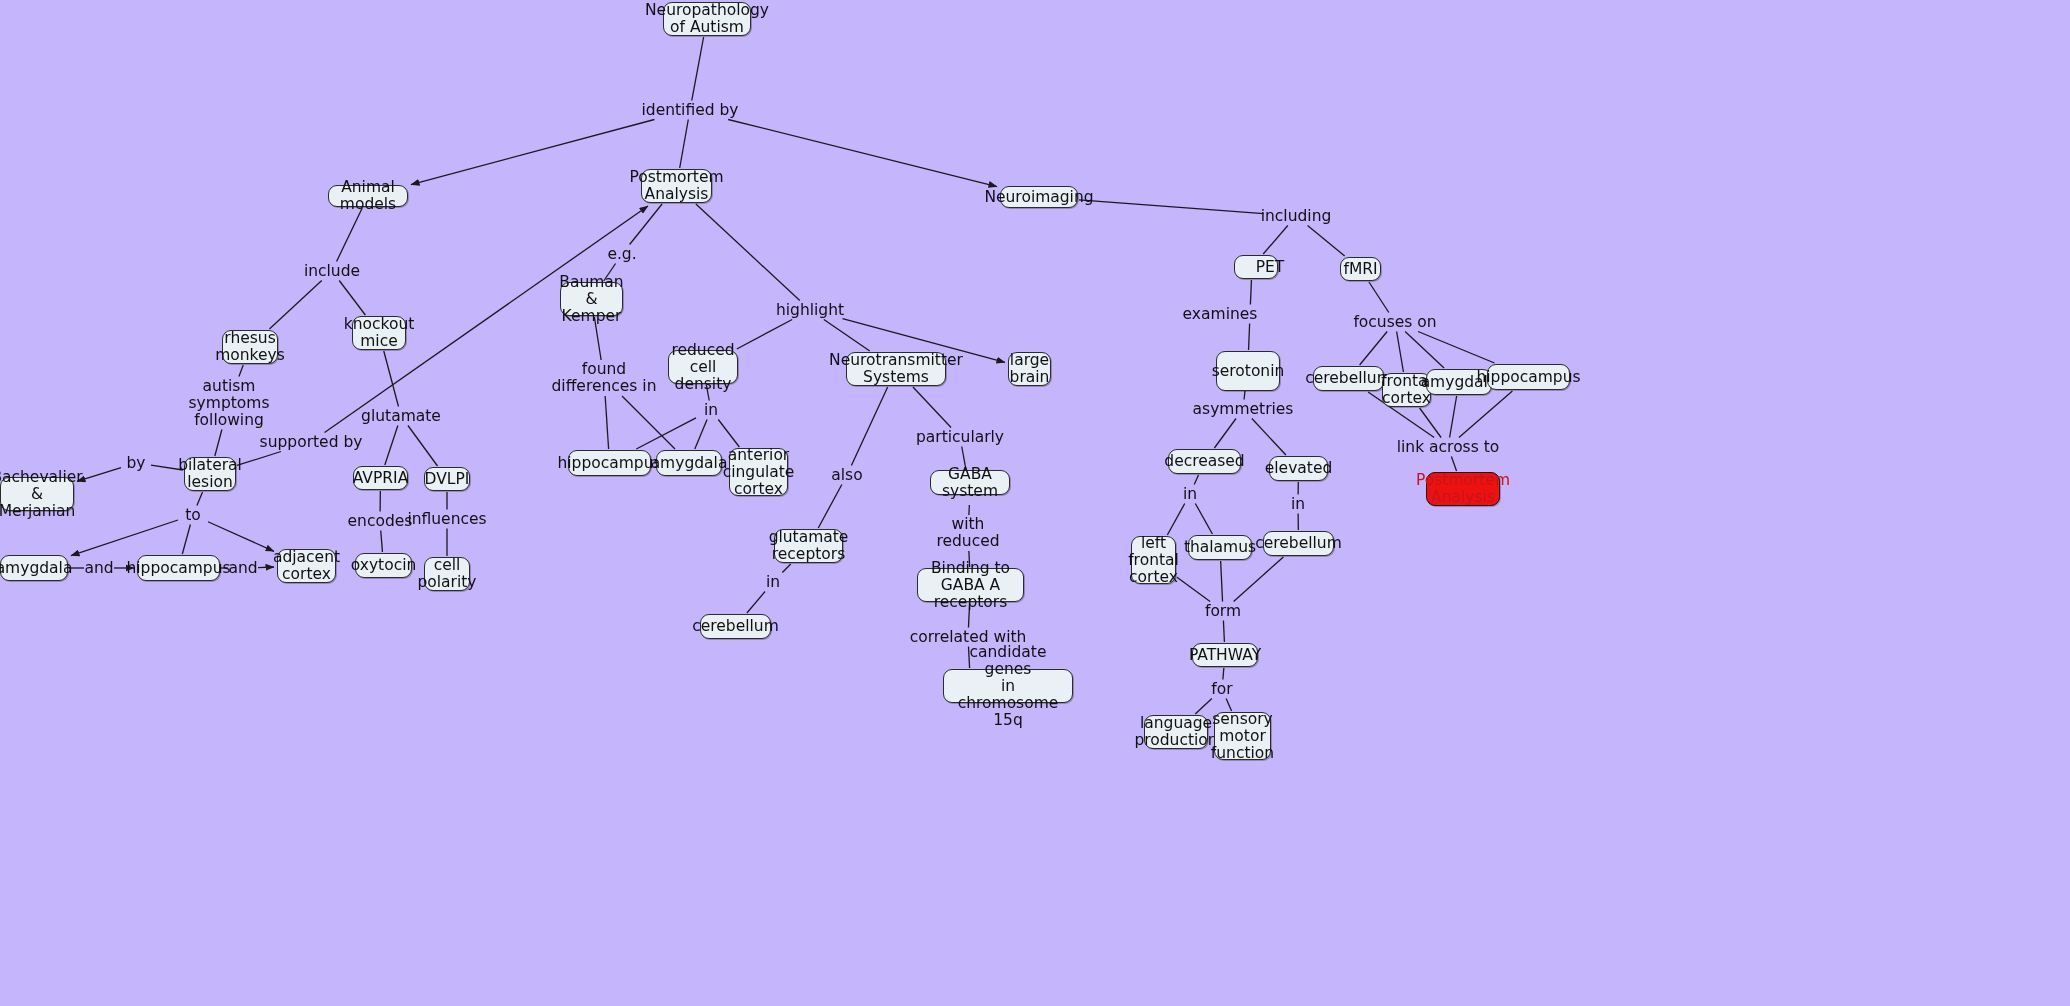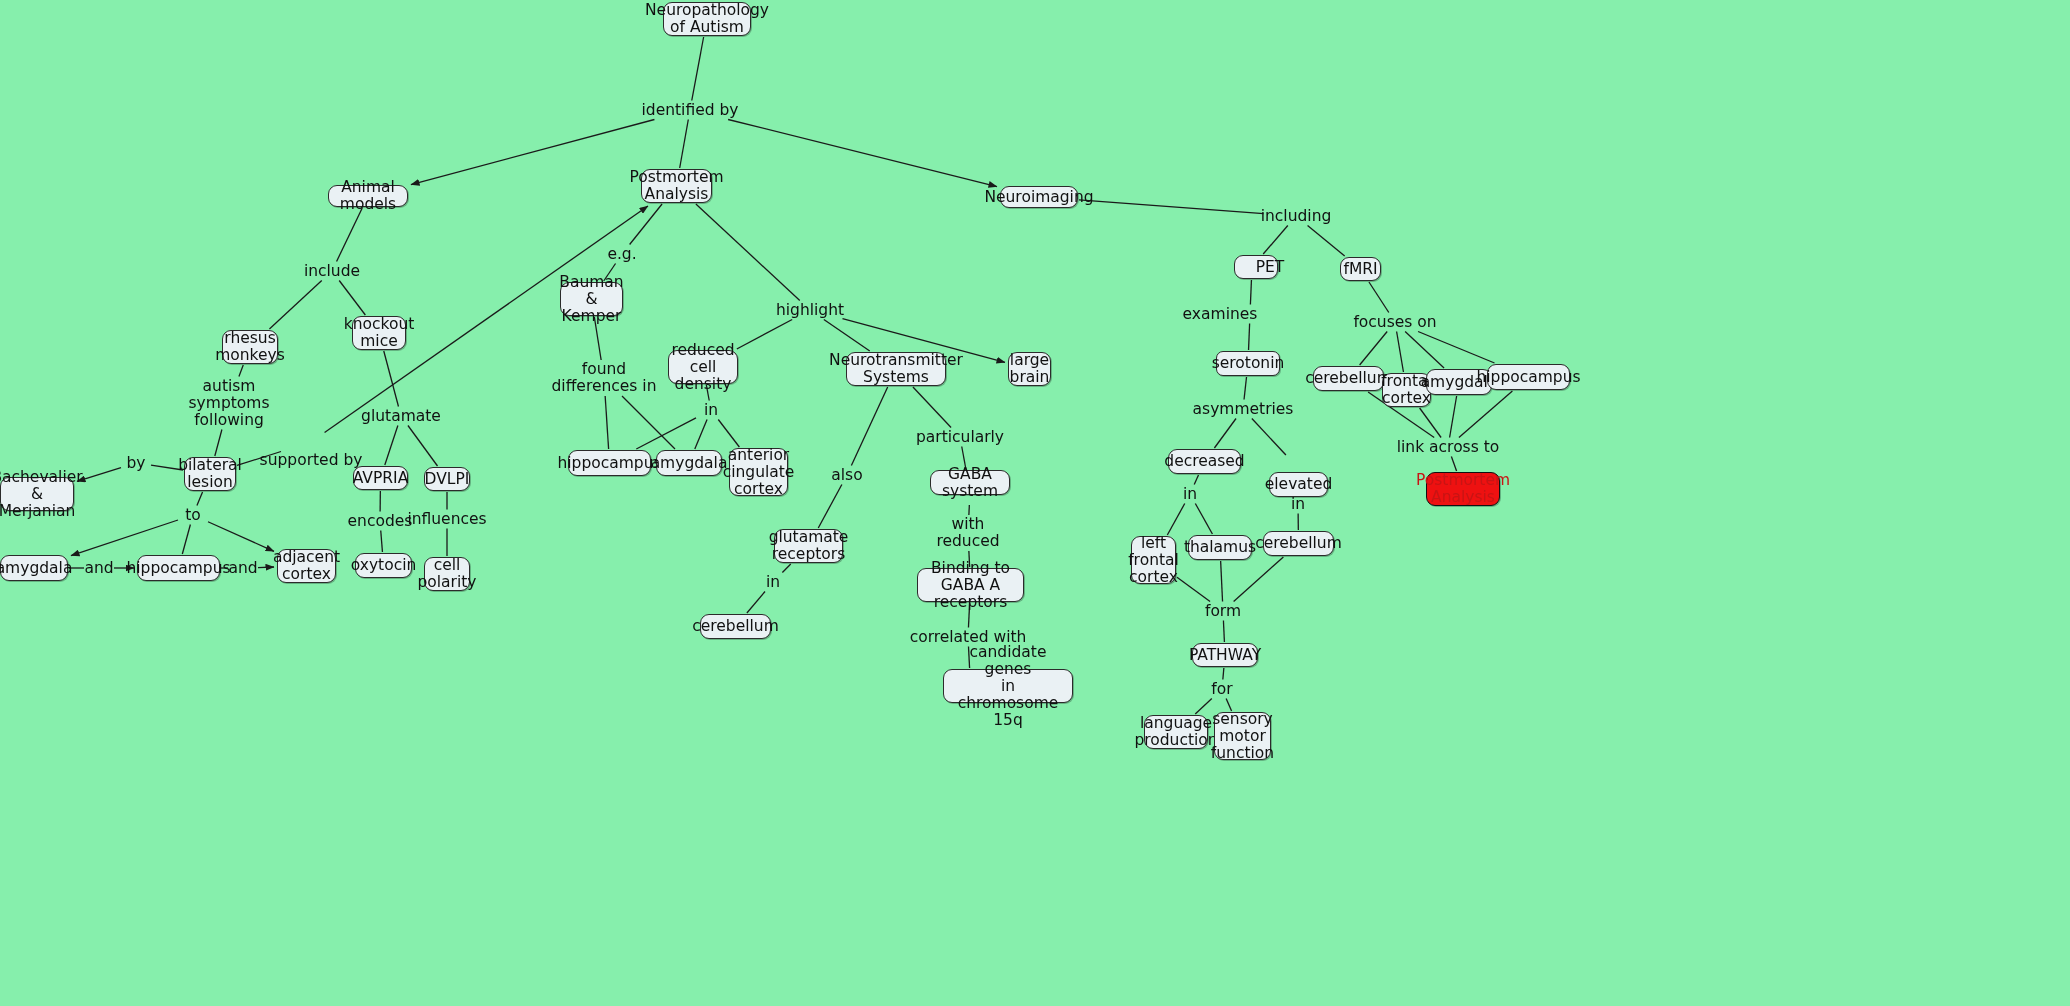"Neuropathology" #canvas { background: #86efac -> #c4b5fd }
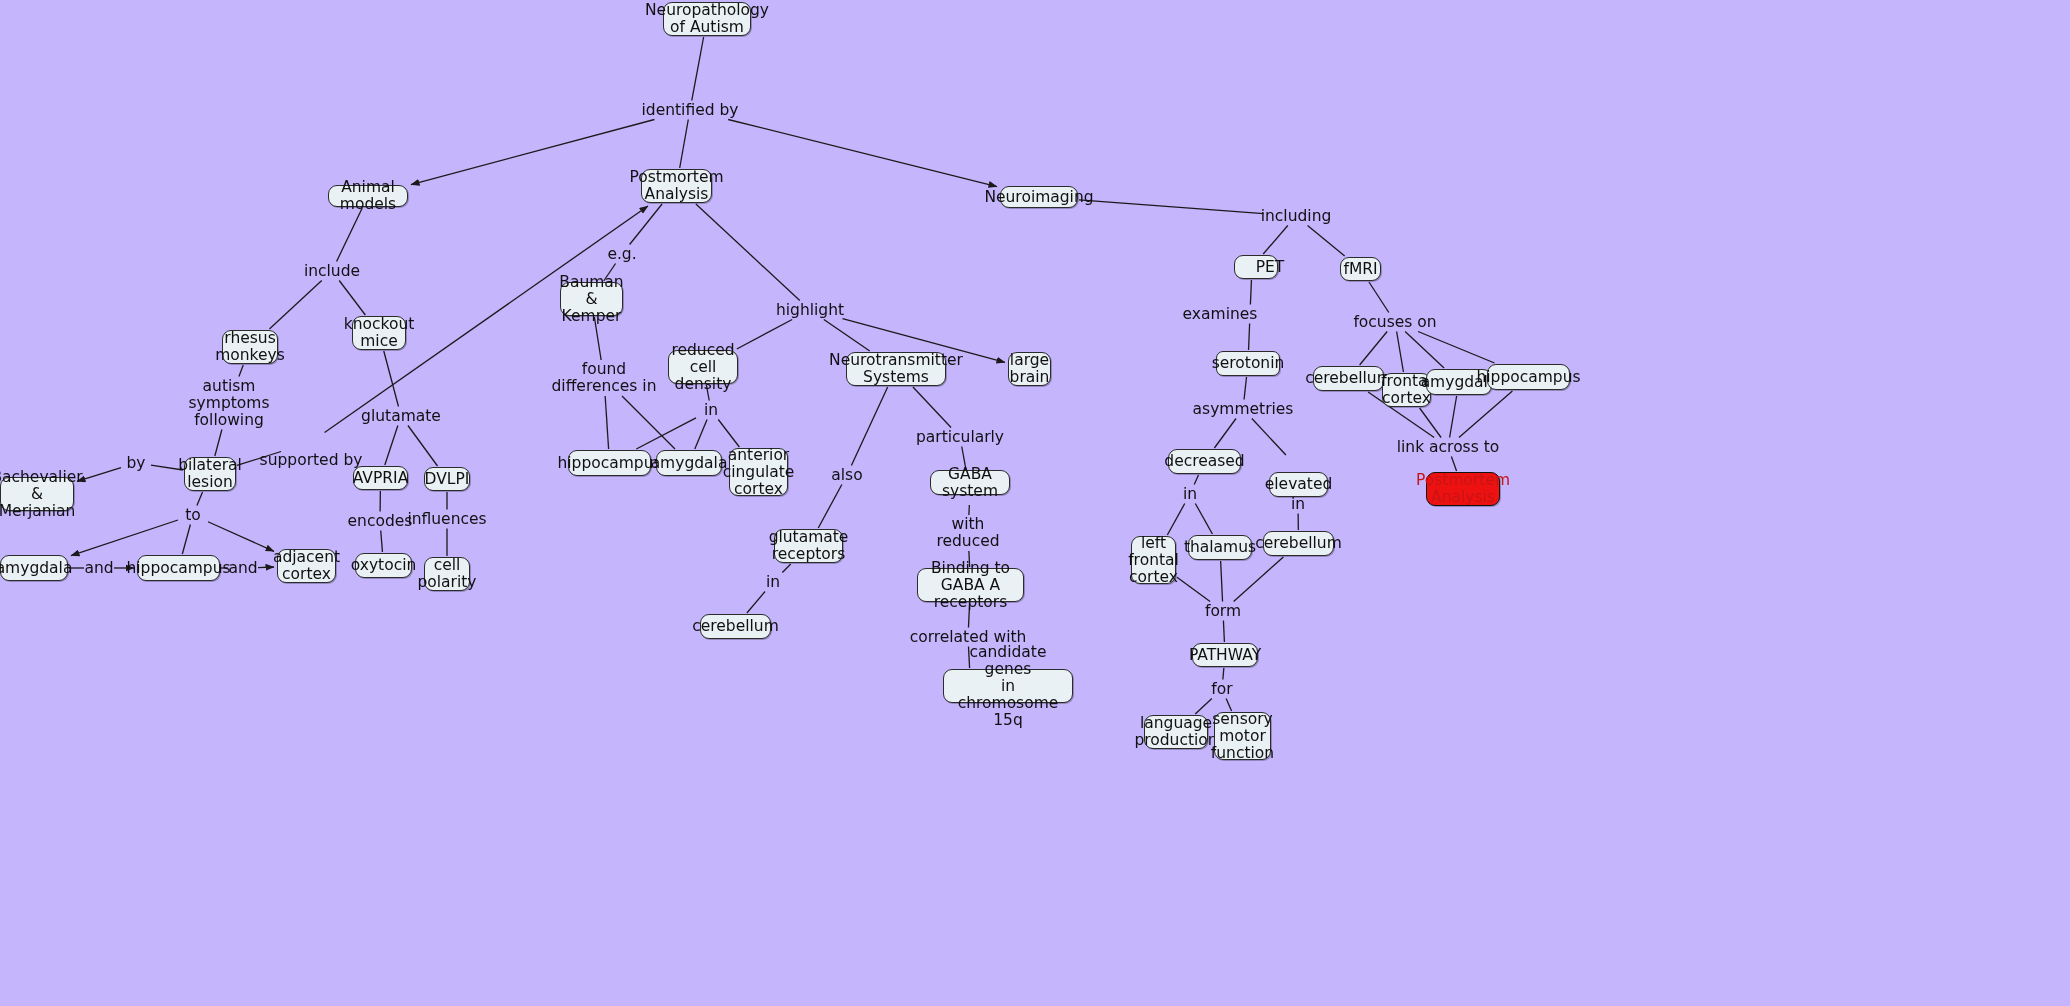"serotonin" div.node { border-radius: 7px -> none; height: 25px -> 40px }
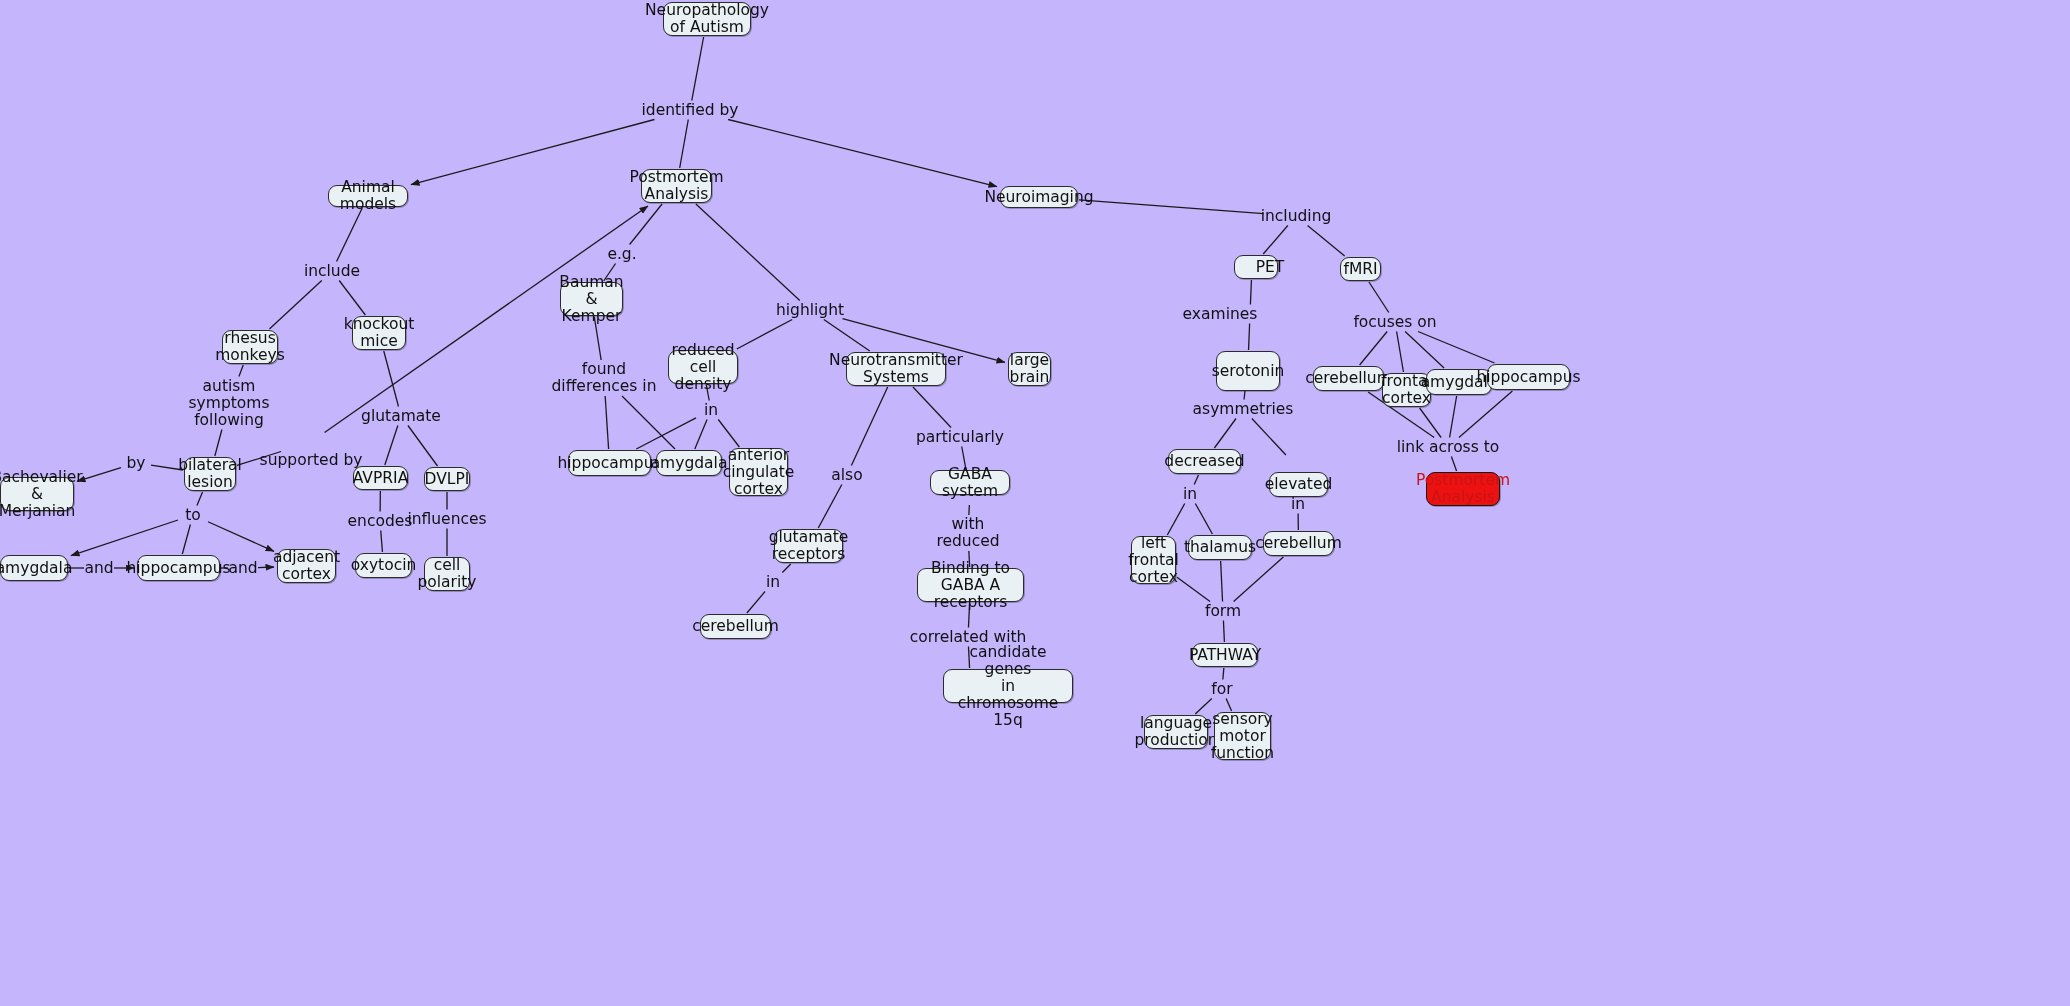"supported by" div.linklabel { top: 460px -> 442px }
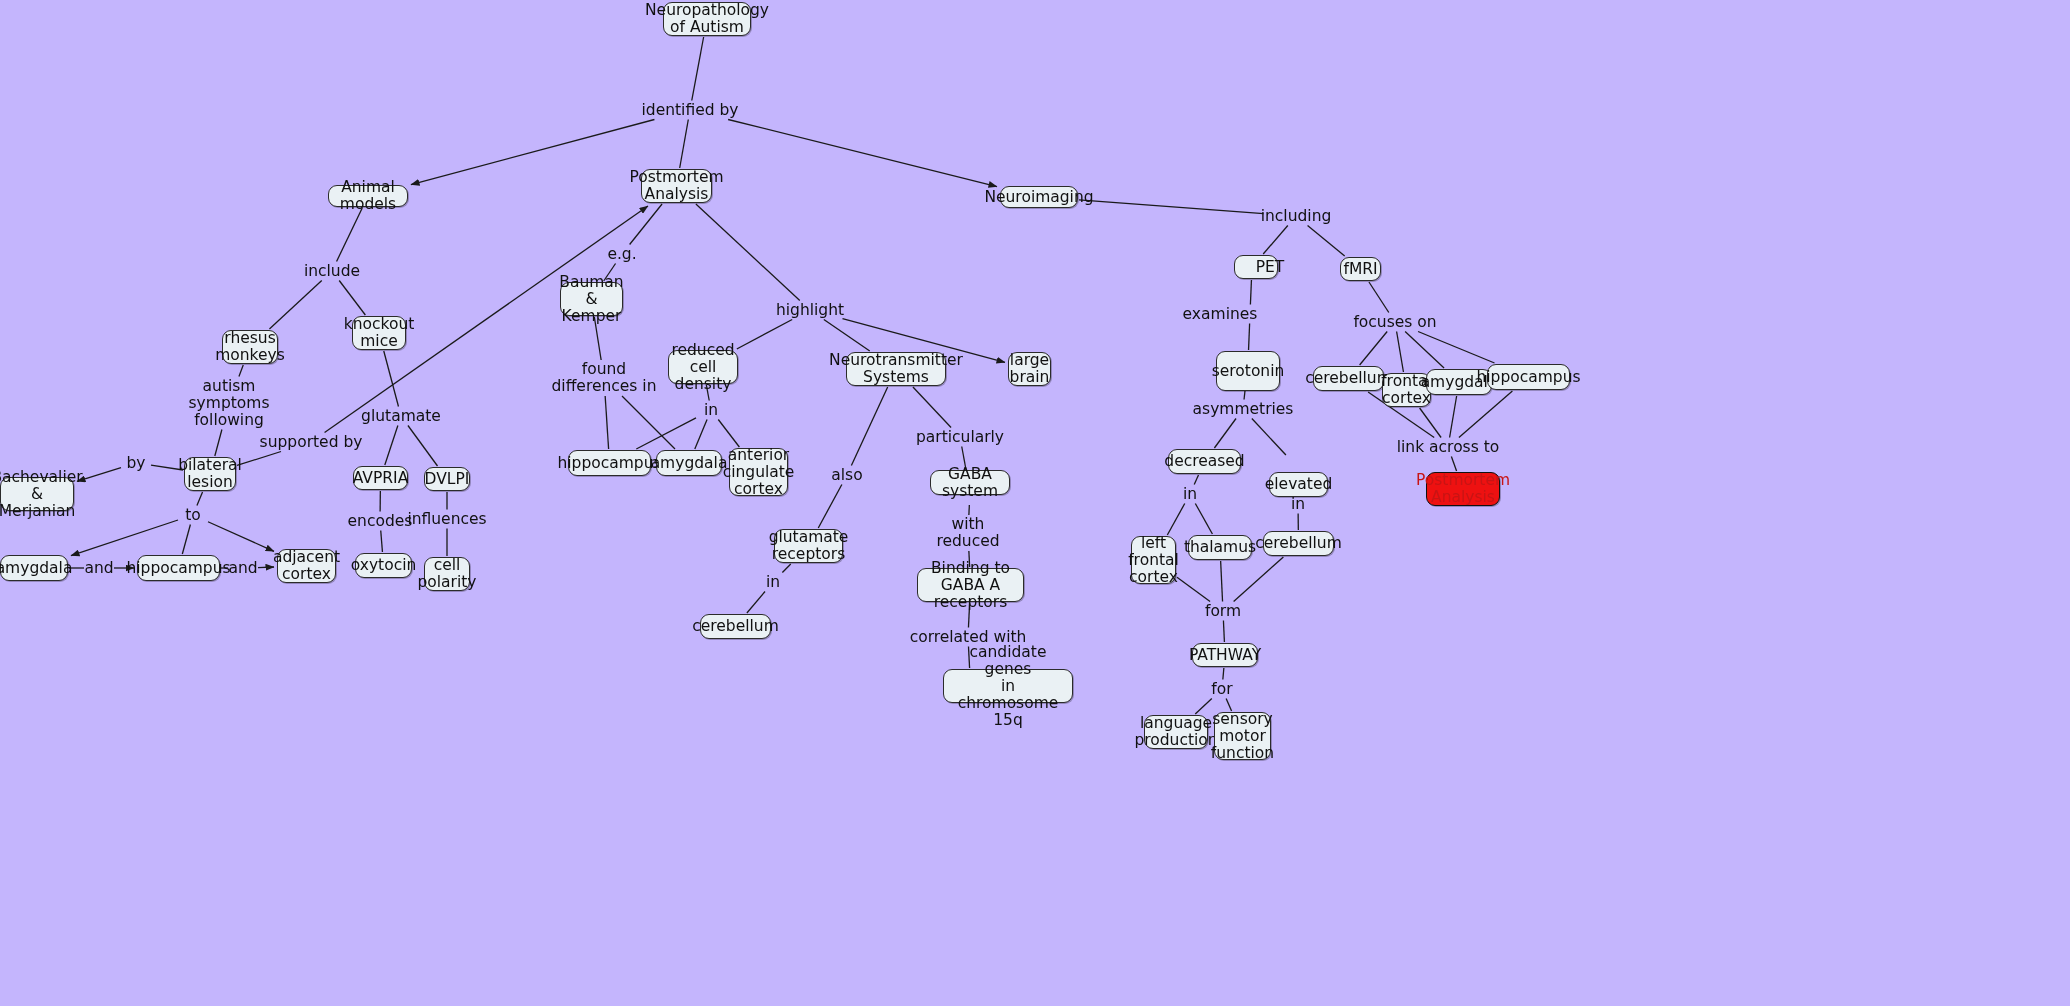"elevated" div.node { margin-top: 16px -> none }
